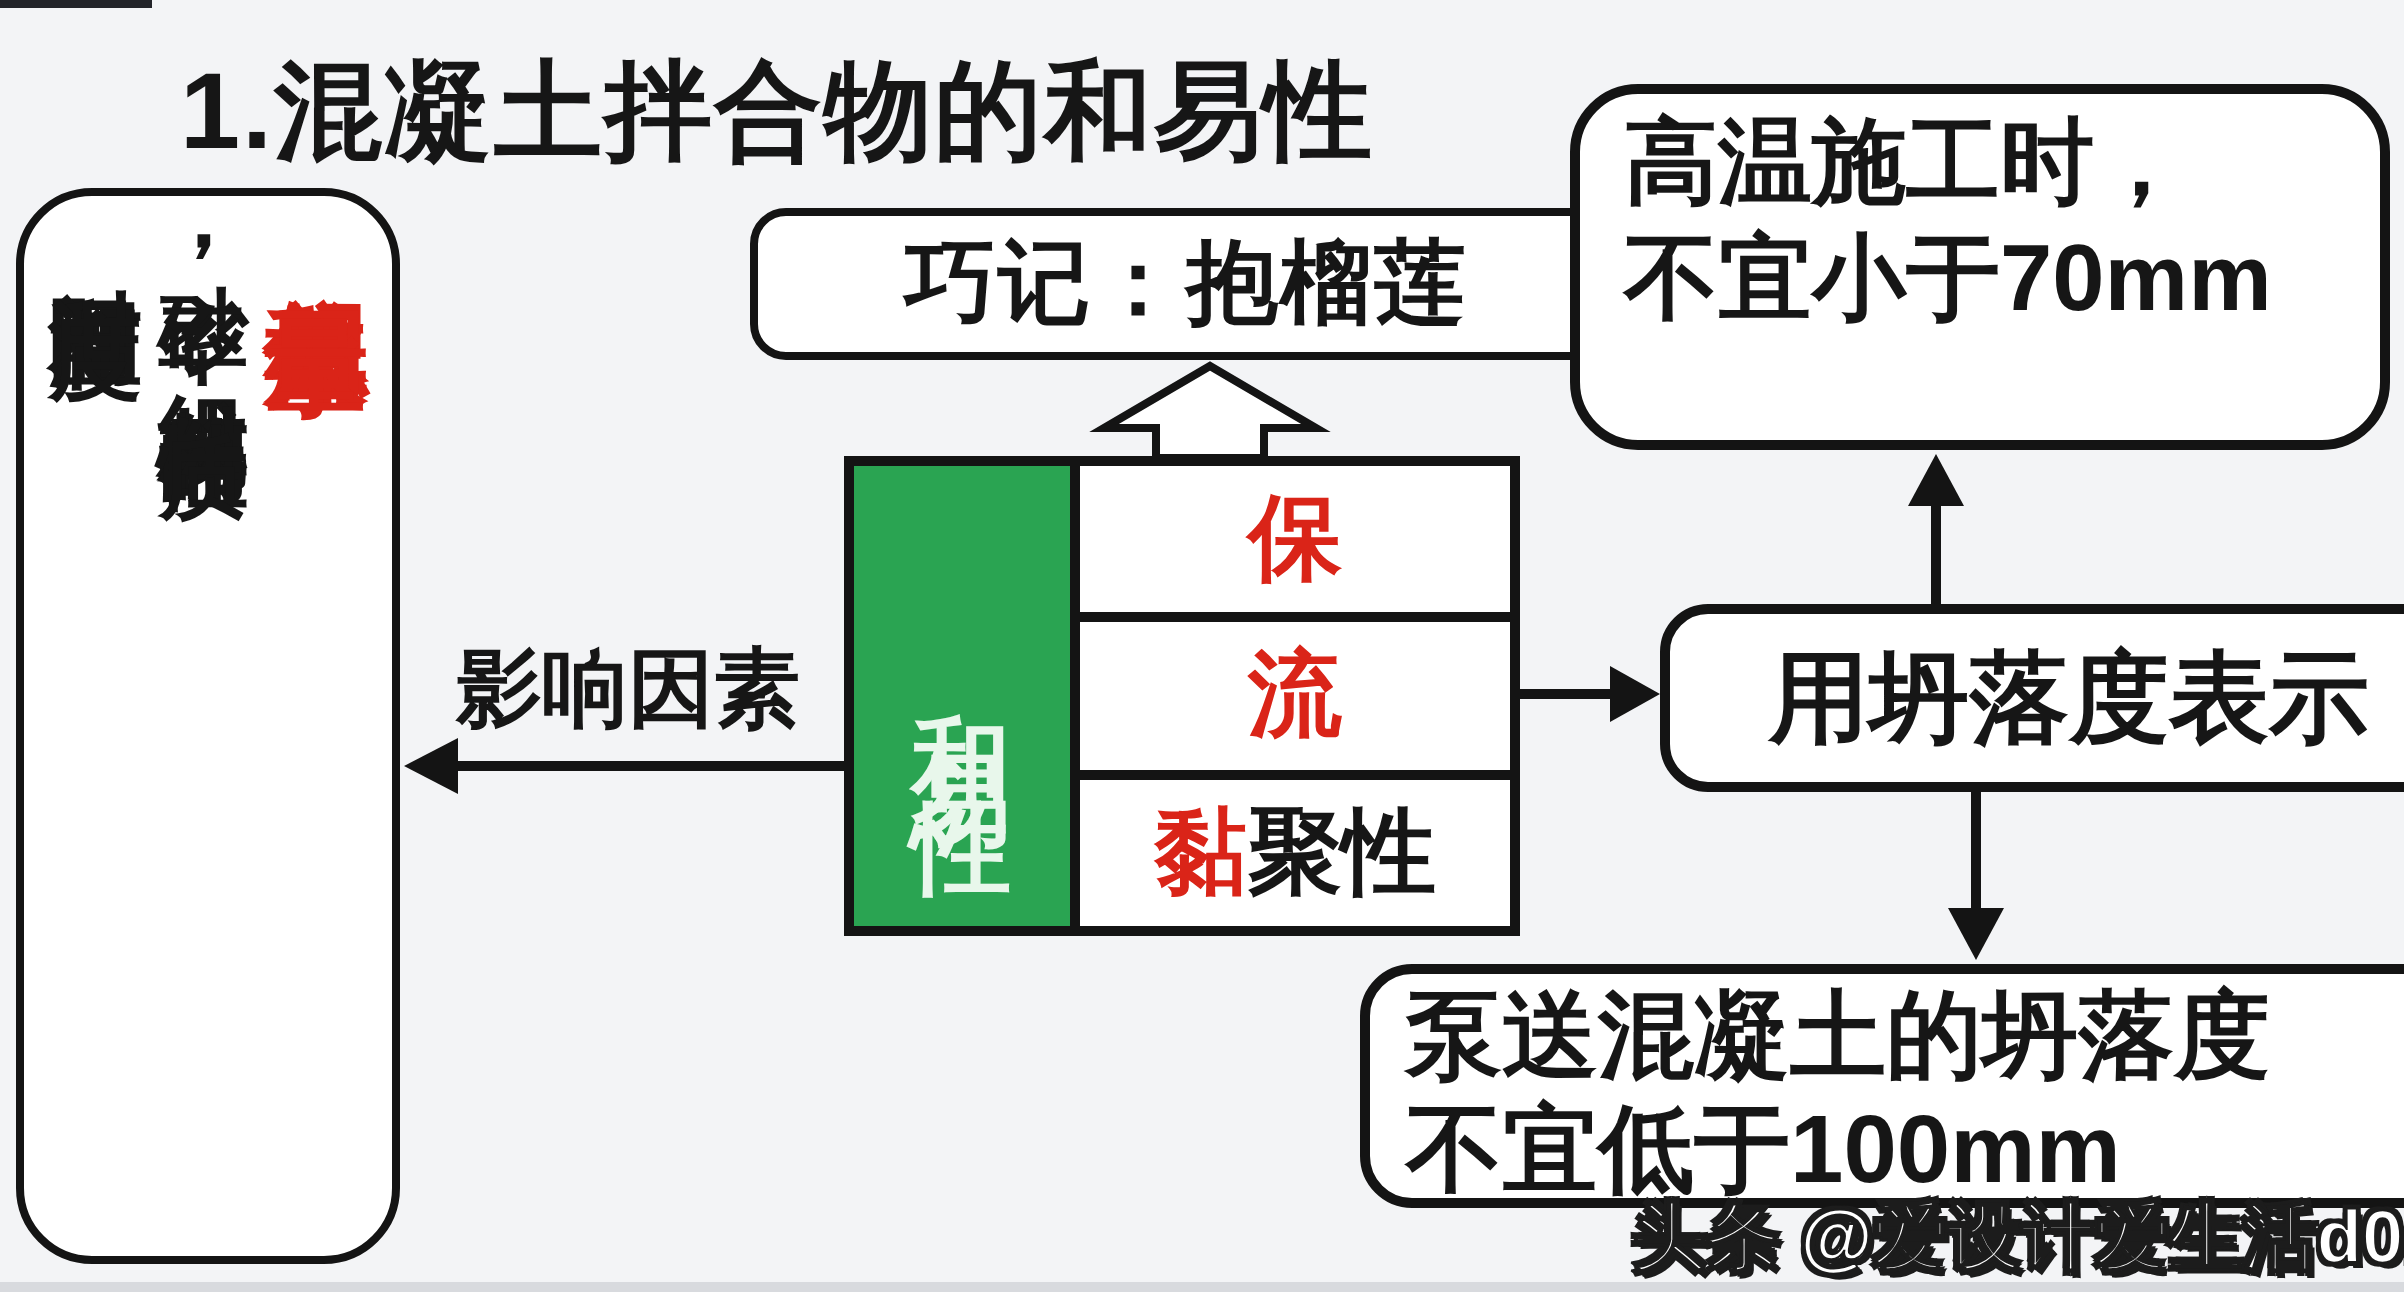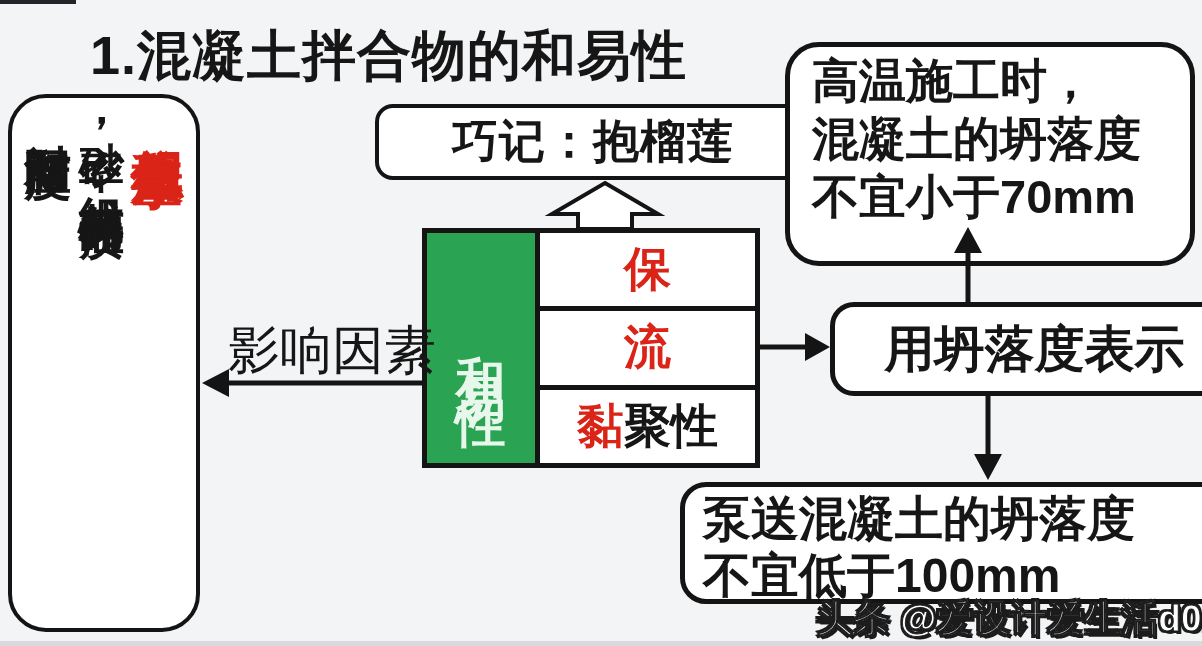"高温施工时，" .hightemp { height: 224px -> 183px }
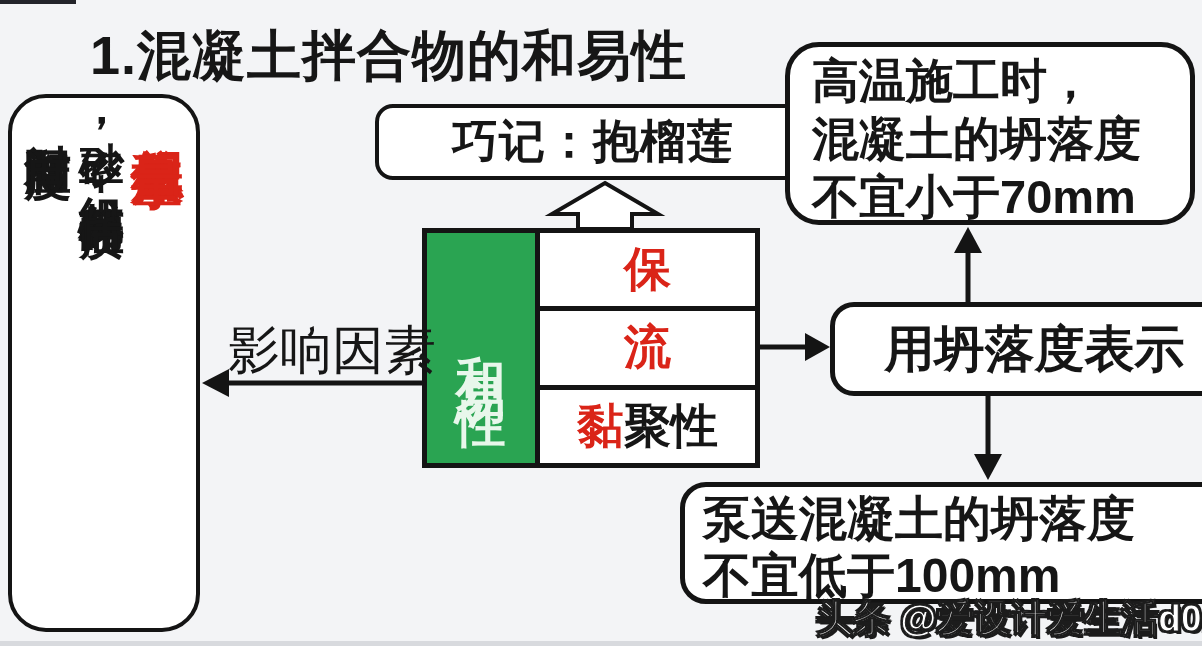"混凝土的坍落度" div { html: <div>混凝土的坍落度</div> -> none }
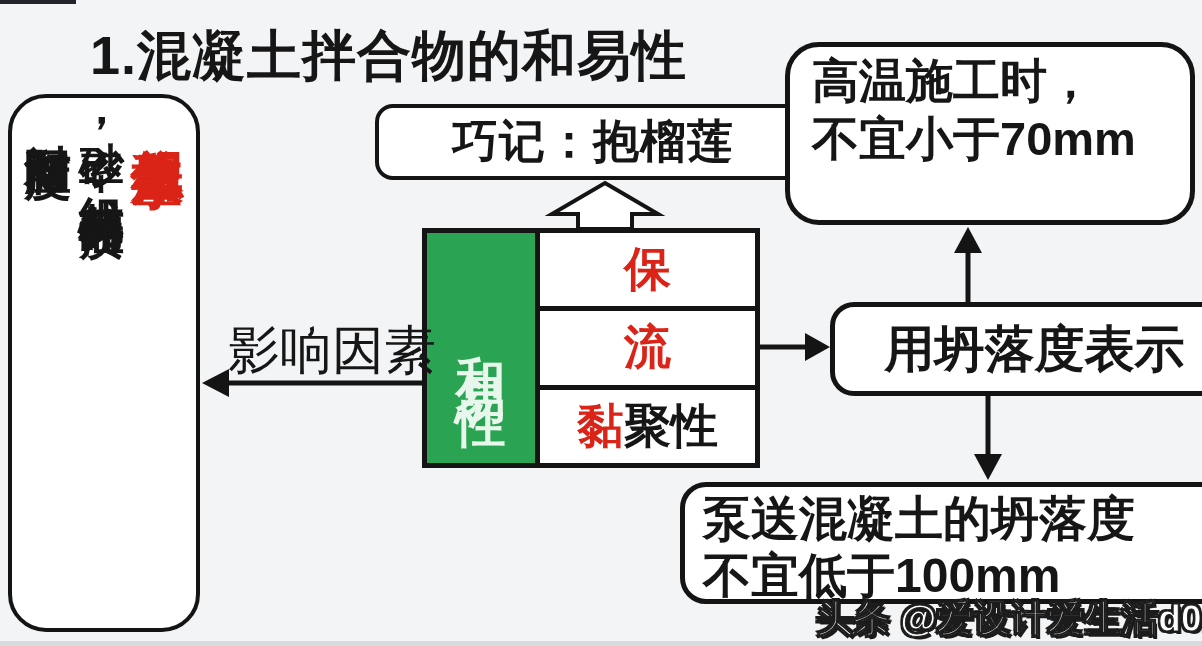"影响因素" .influence { font-size: 52px -> 43px; font-weight: 400 -> 700 }
